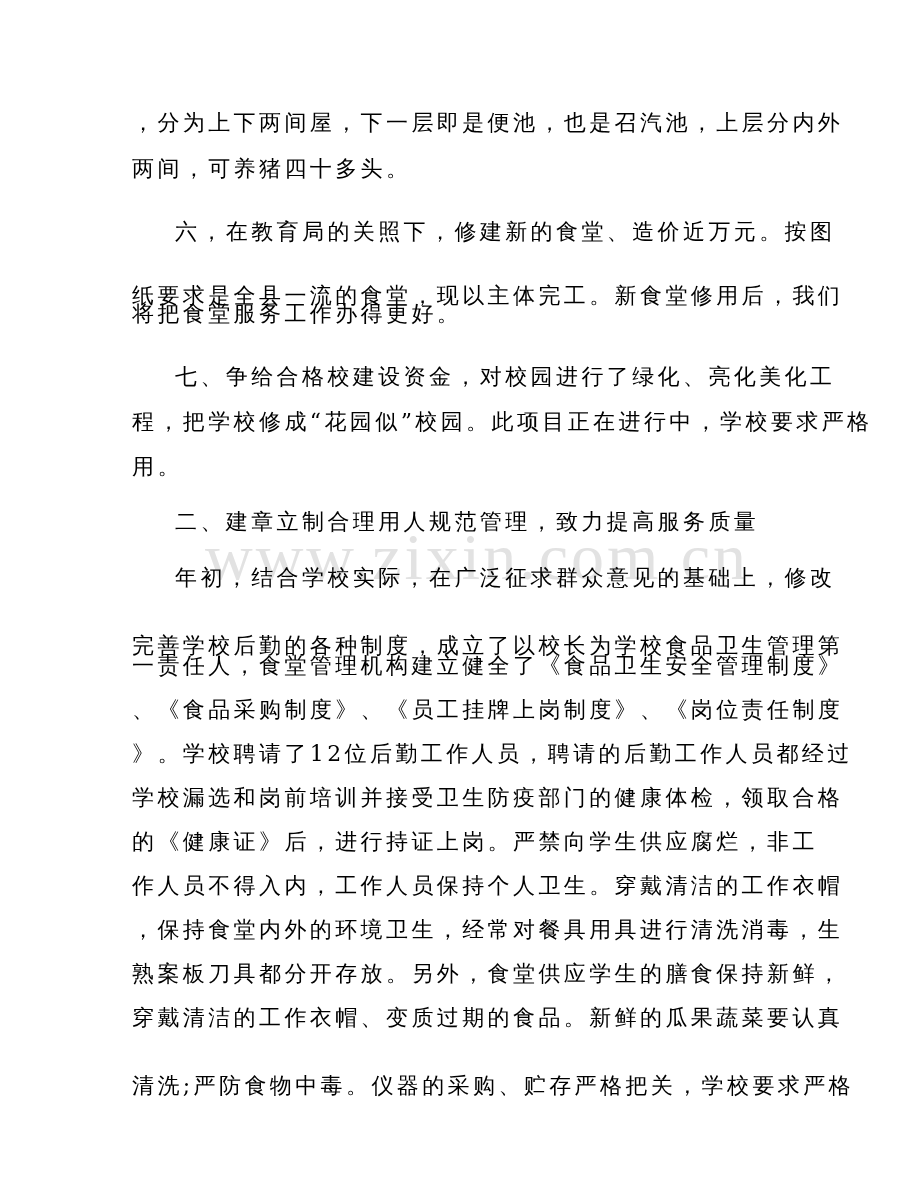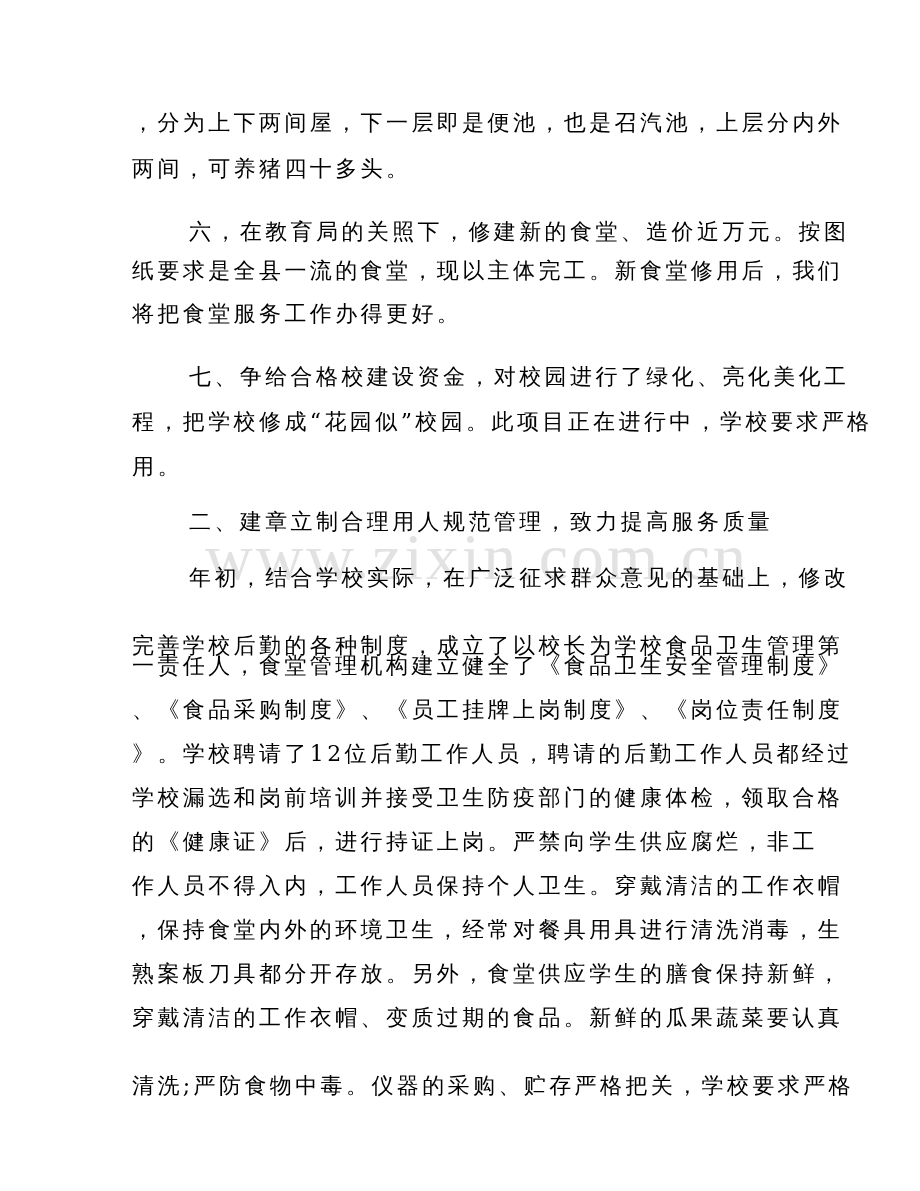"六，在教育局的关照下，修建新的食堂、造价近万元。按图" .indent { margin-left: 14px -> none }
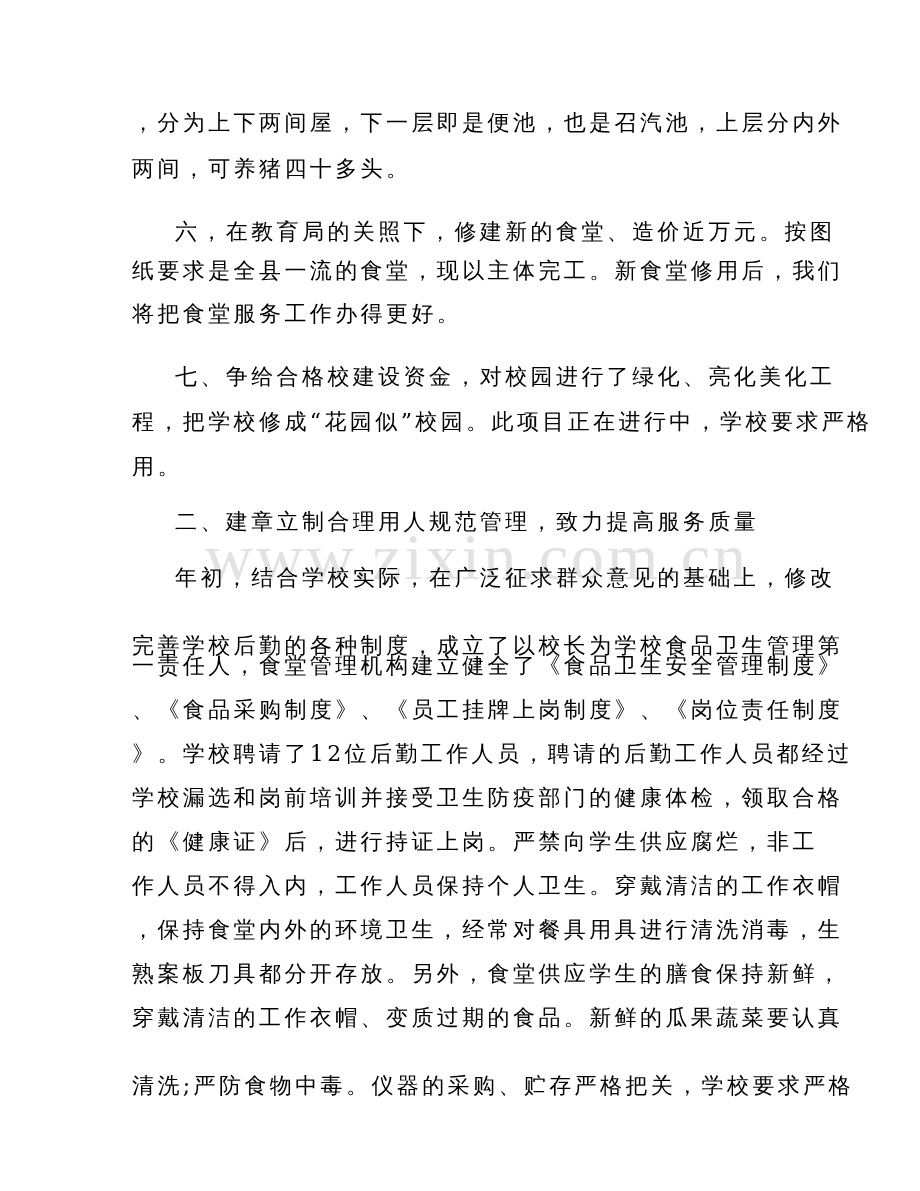"纸要求是全县一流的食堂，现以主体完工。新食堂修用后，我们" div.line { top: 257px -> 282px }
